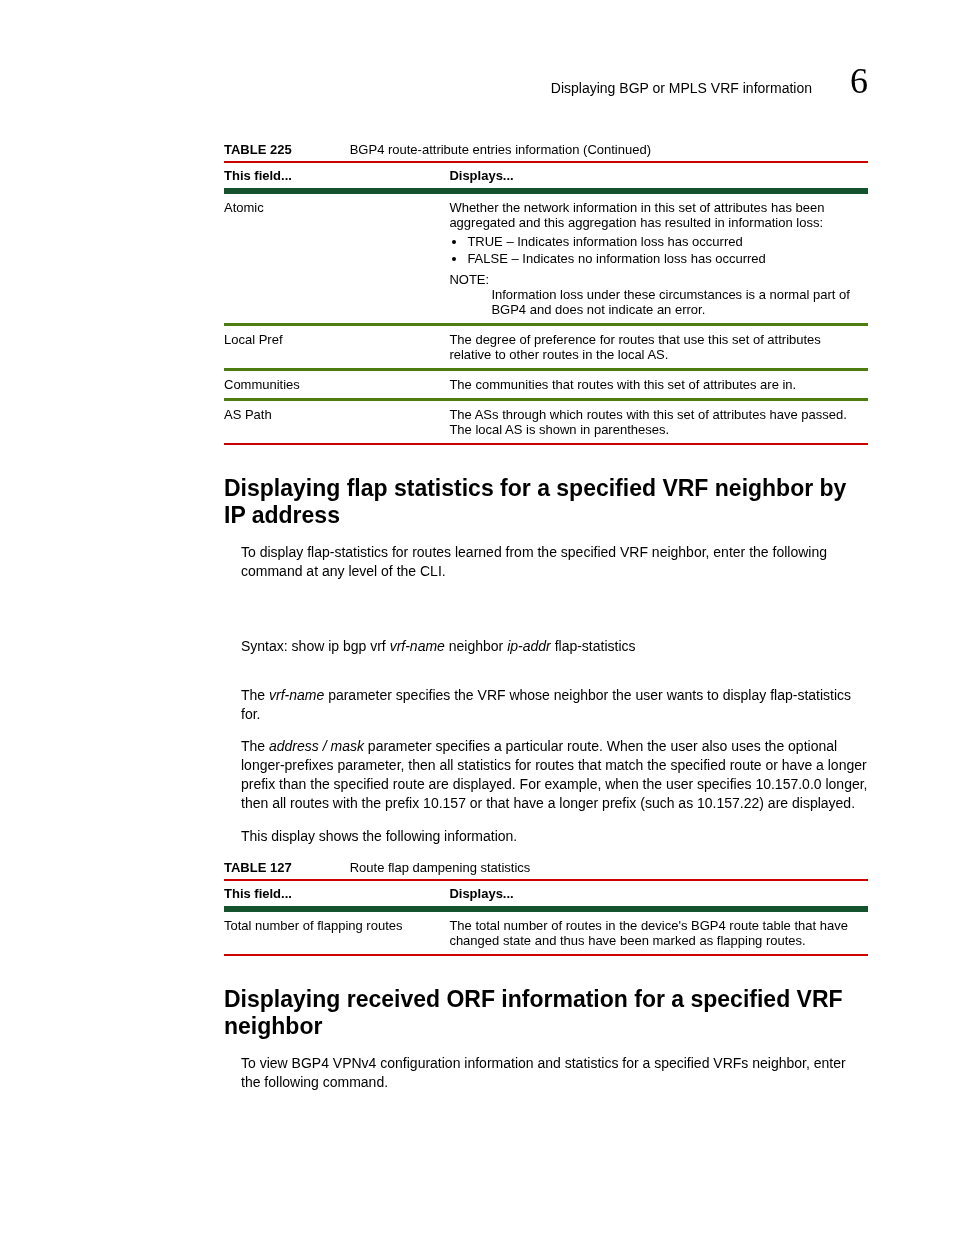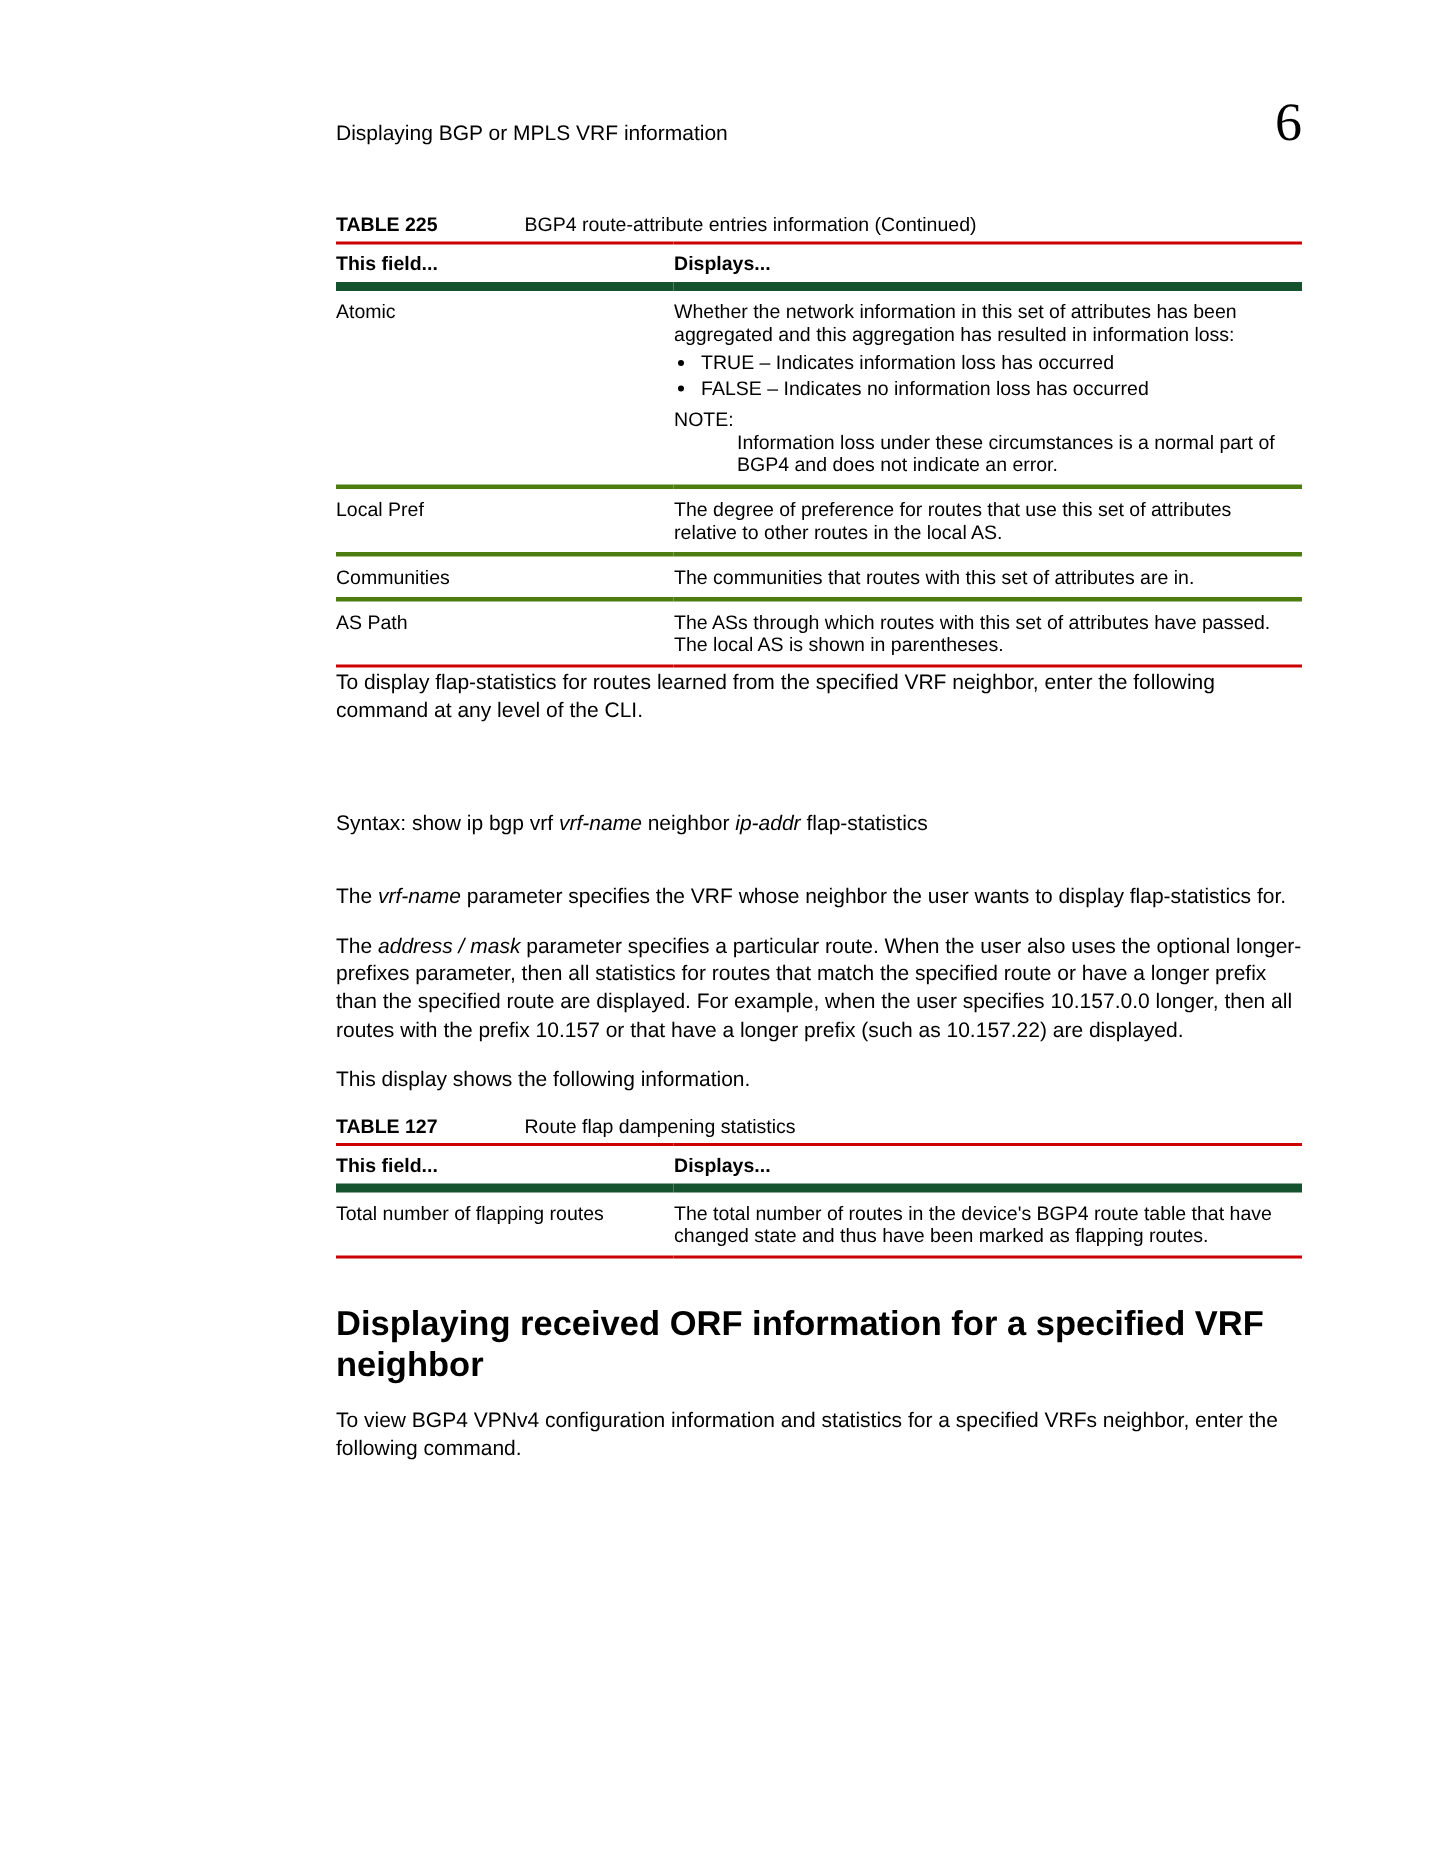"Displaying BGP or MPLS VRF" .runhead { gap: 16px -> 38px; justify-content: space-between -> flex-end }
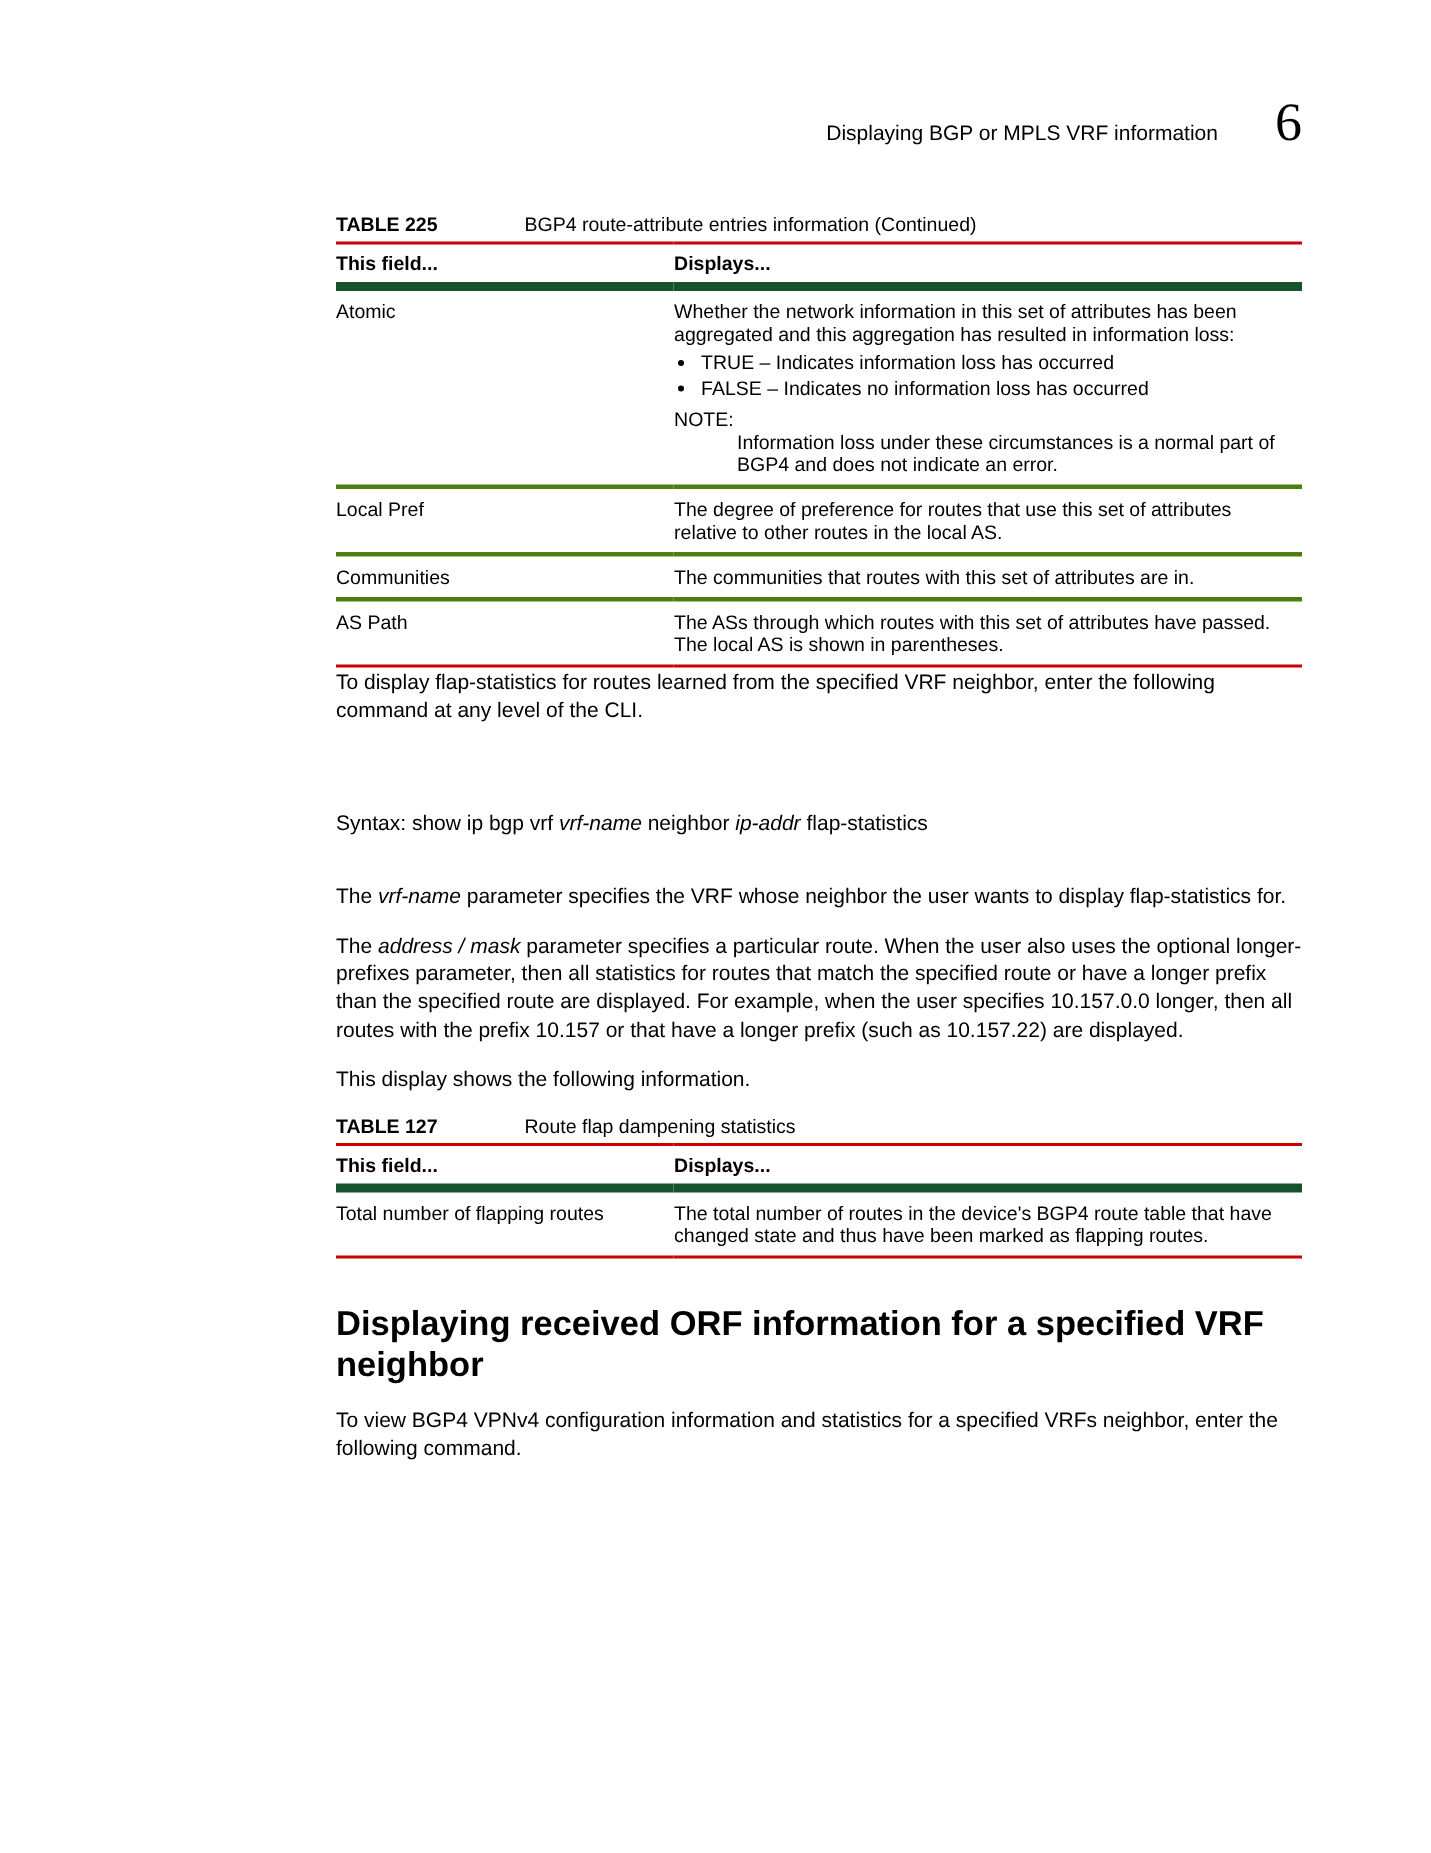"Displaying flap statistics for a" h2 { html: none -> <h2>Displaying flap statistics for a specified VRF neighbor by IP address</h2> }
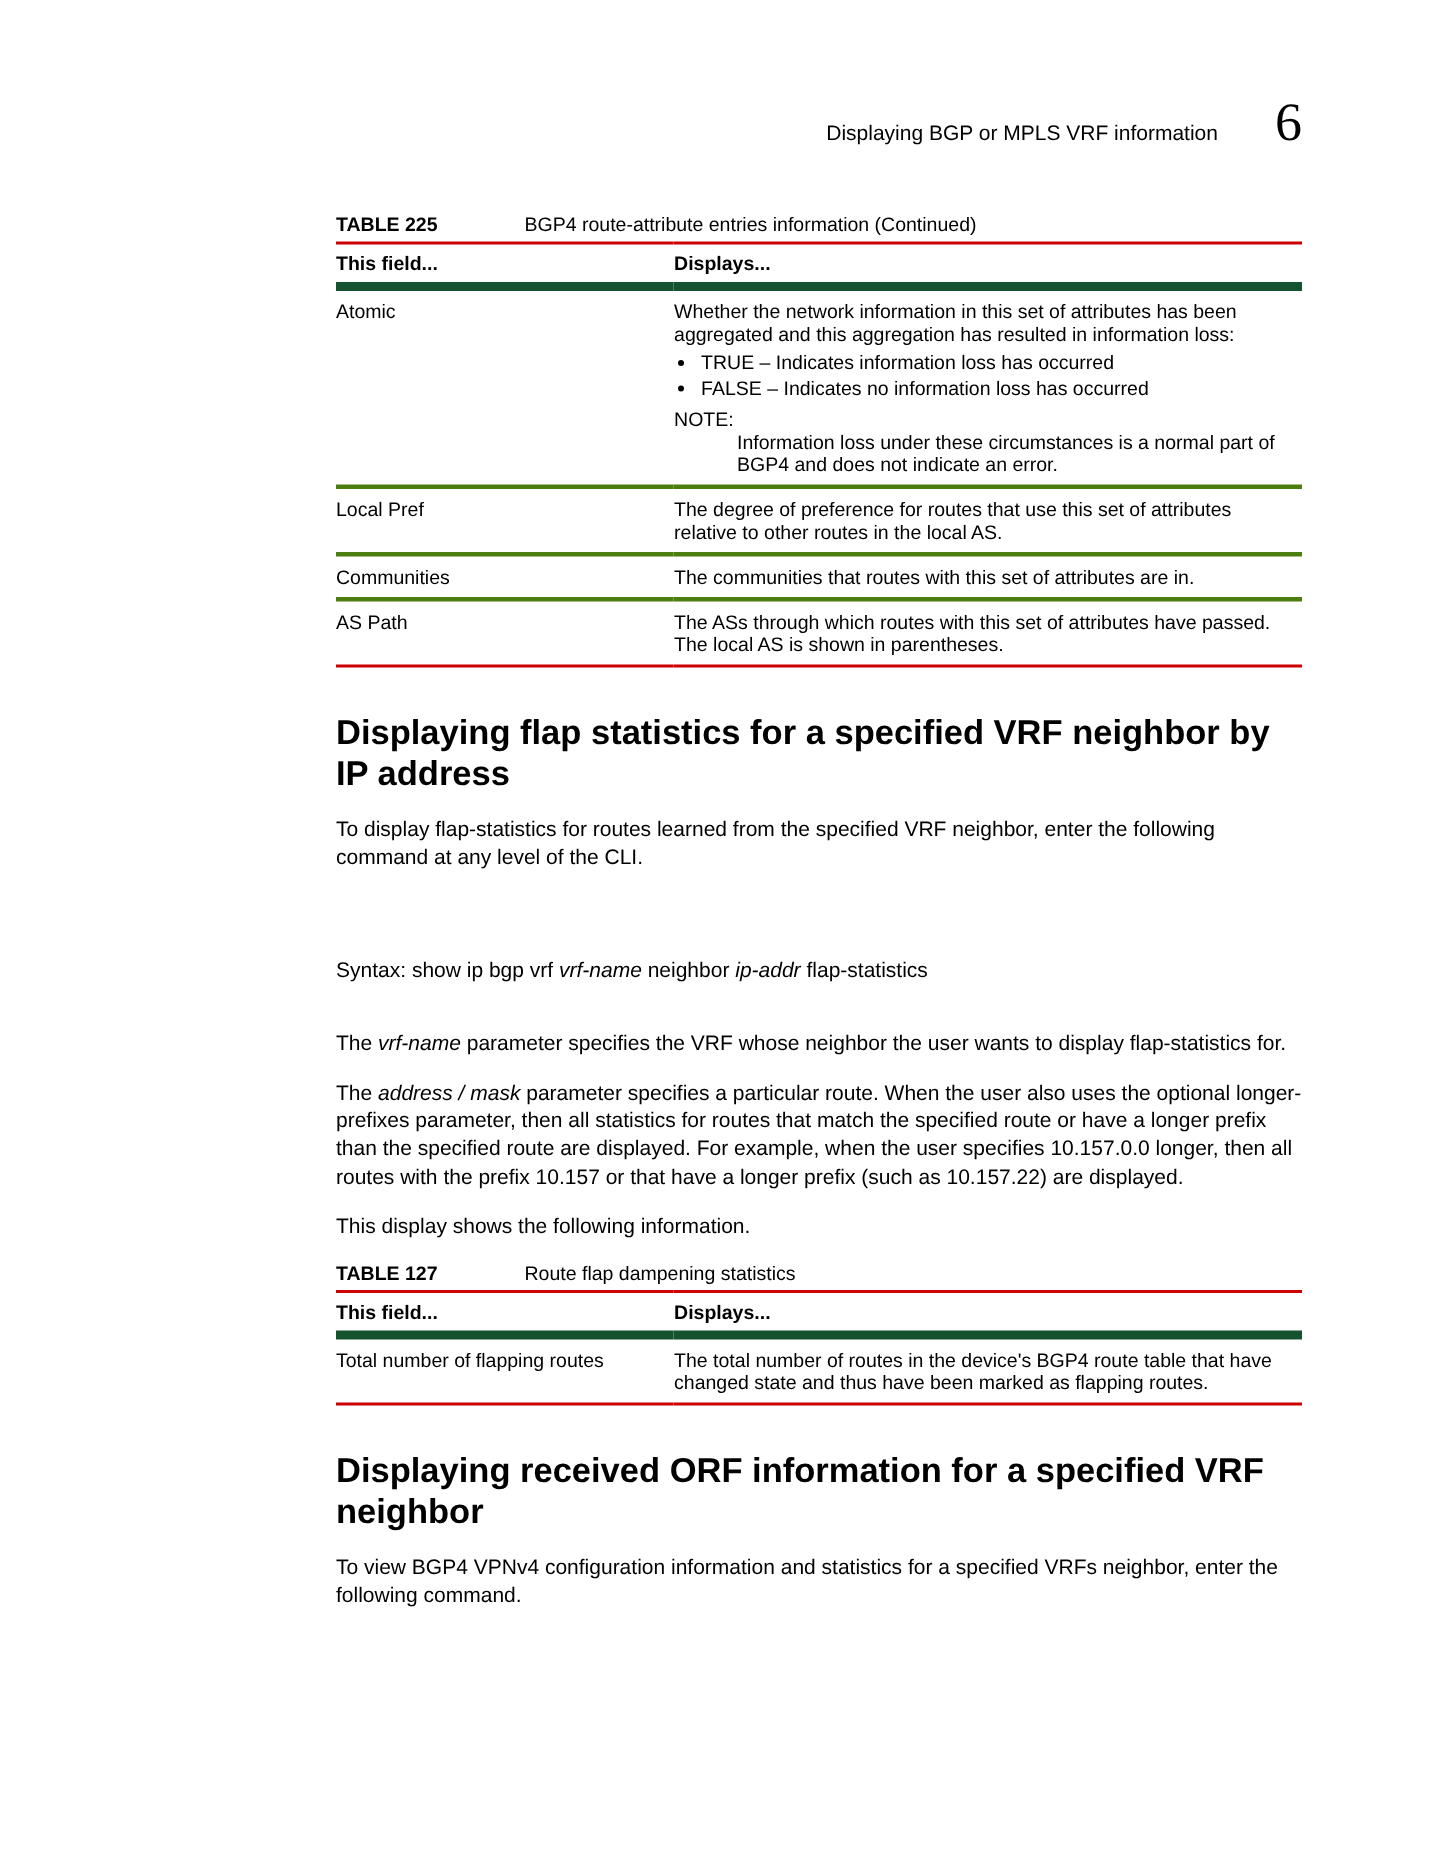"To display flap-statistics for routes" .body { margin: 0 0 14px 0 -> 0 0 14px 17px }
